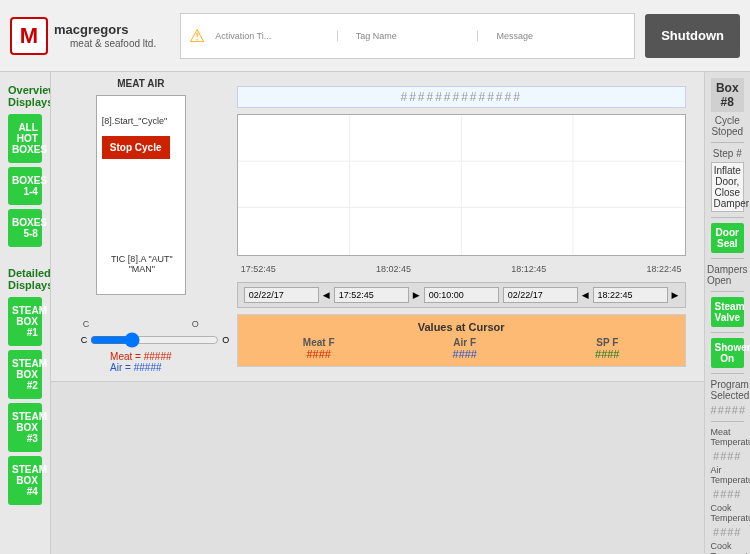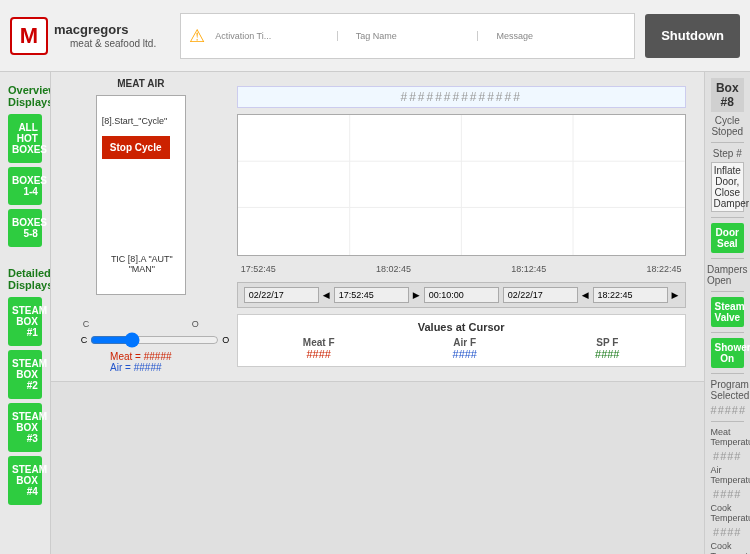"Values at Cursor" .cursor-values { background: #ffffff -> #fdba74 }
